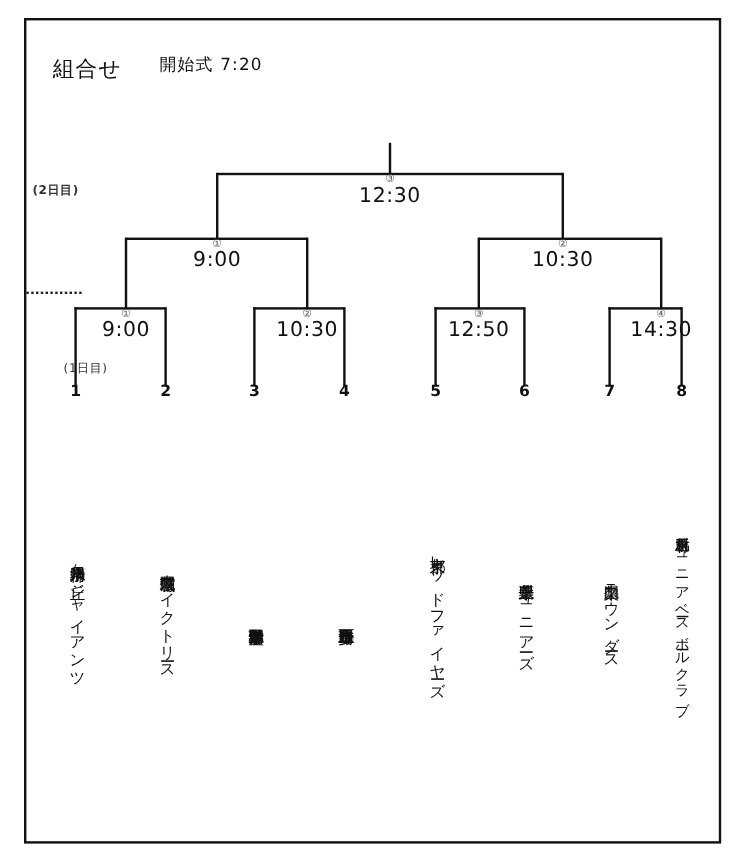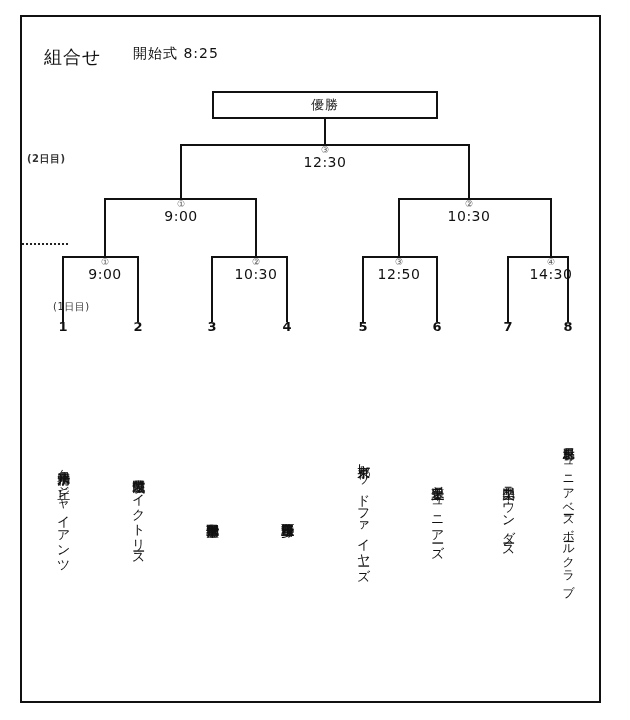"開始式 8:25" div.header-ceremony { text: 8:25 -> 7:20 }
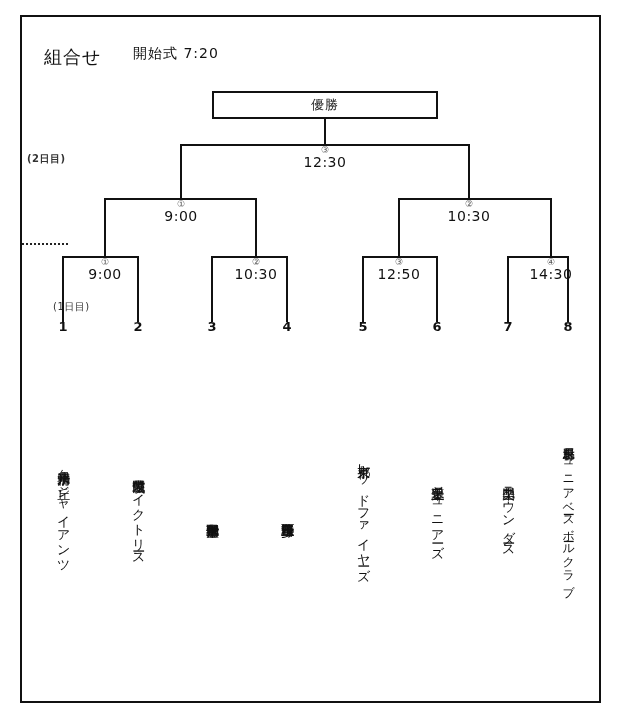"優勝" div.champion-box { html: <div> <span>優勝</span> </div> -> none }
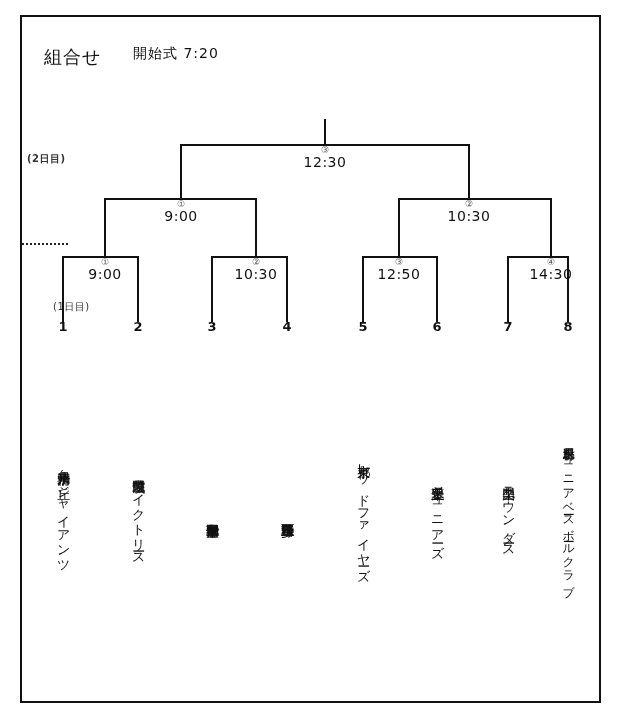"12:30" .match .time { font-size: 14px -> 17px }
